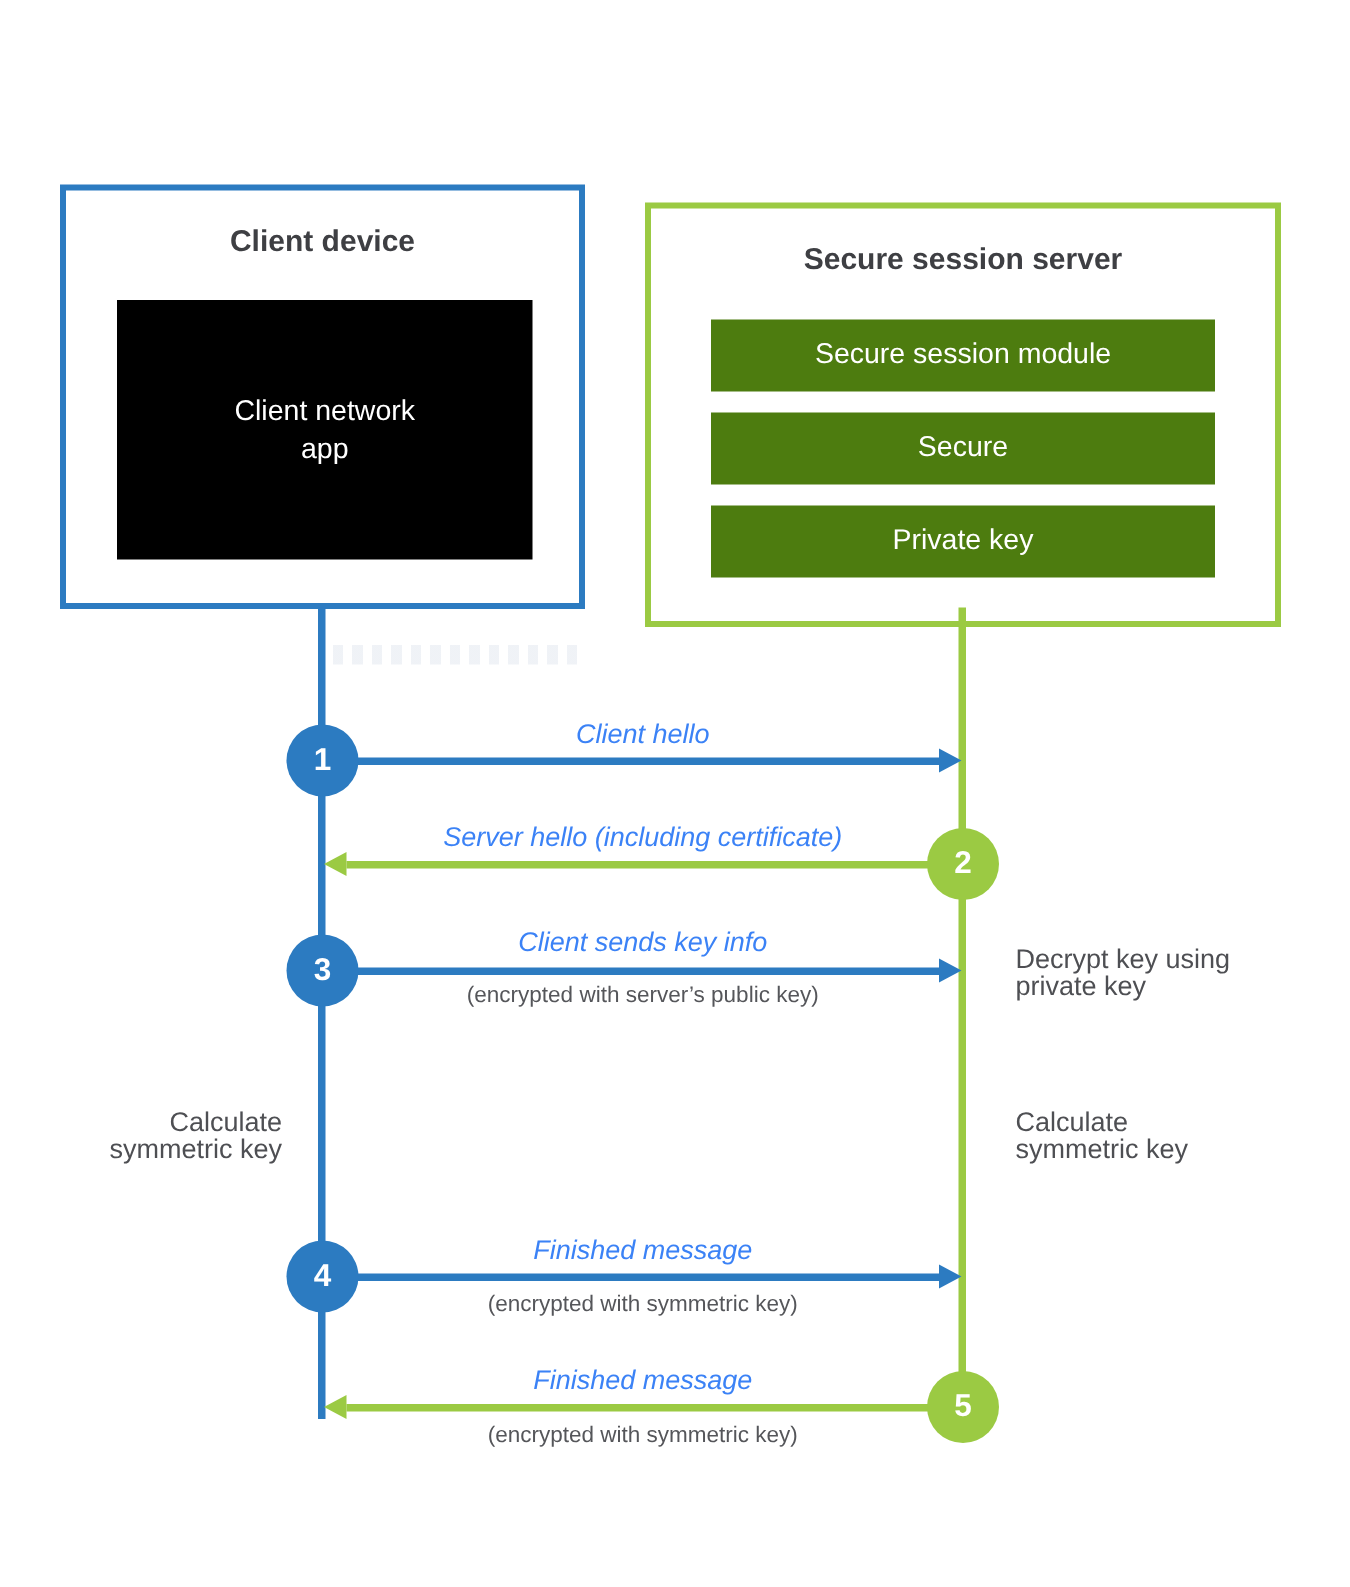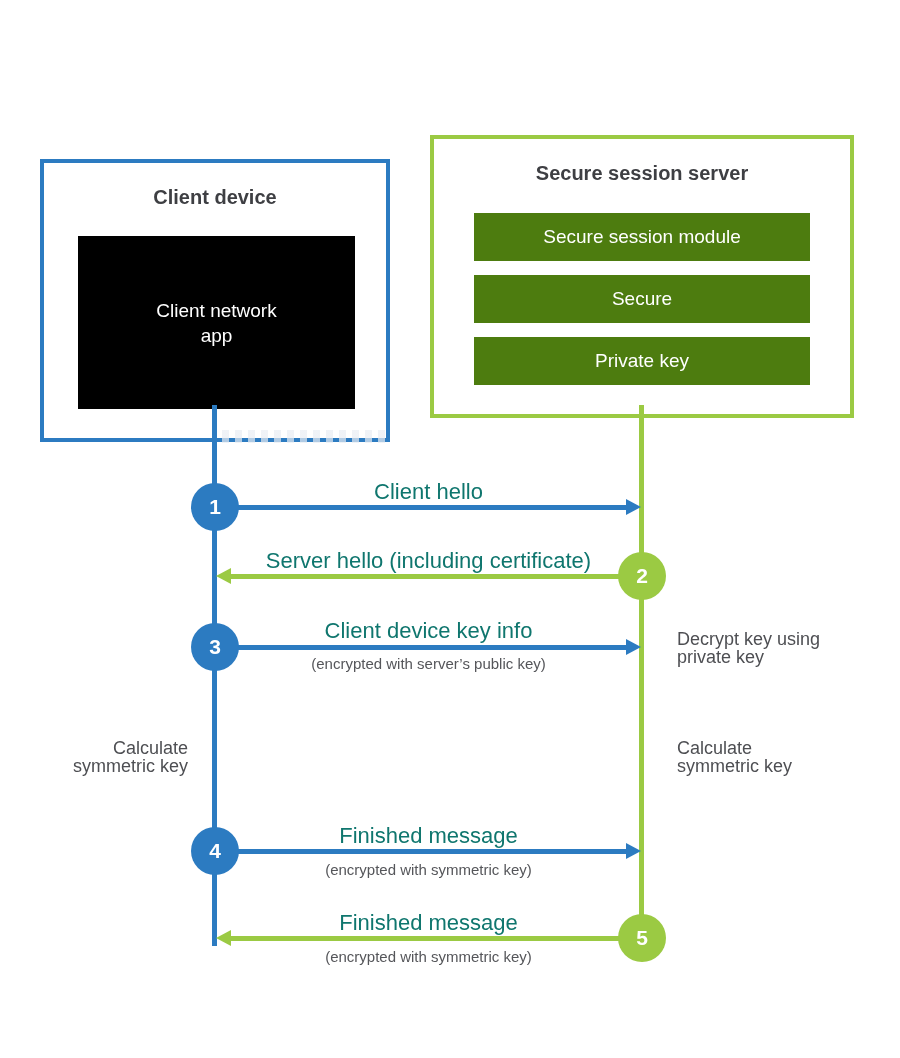"Client device" .client-box { margin-top: 36px -> none }
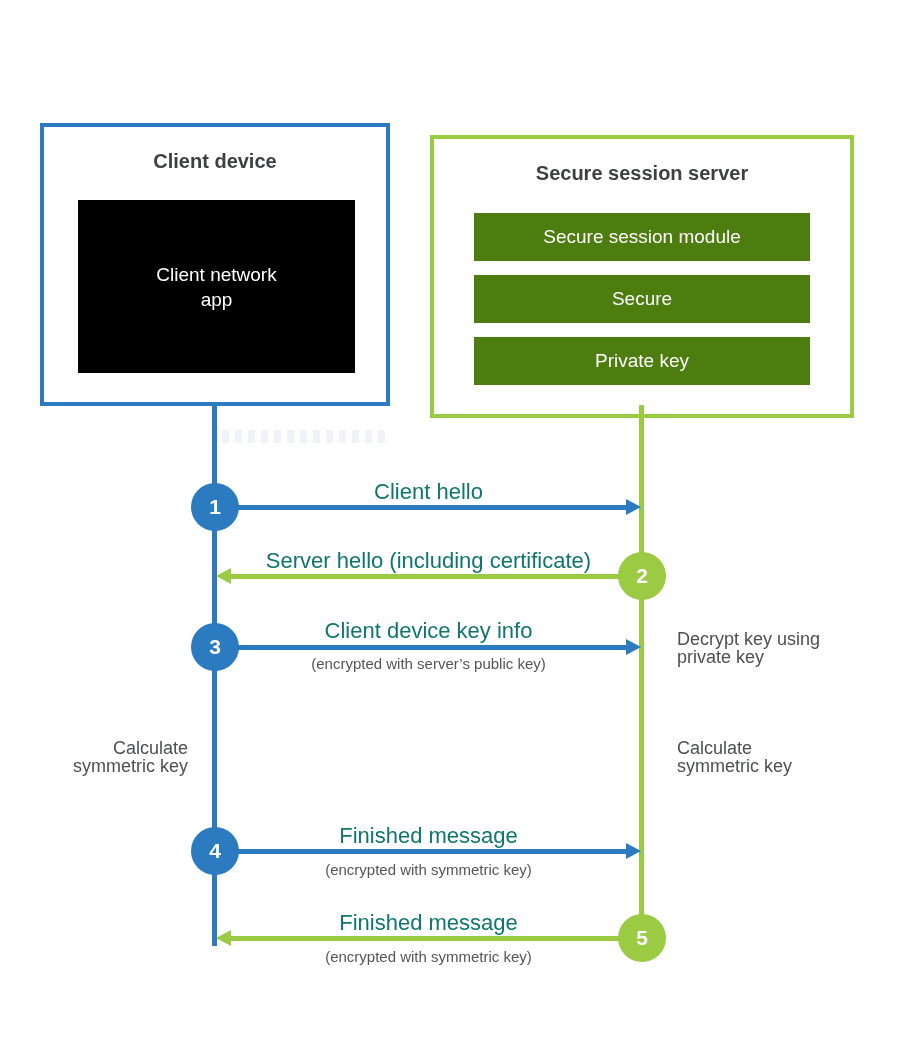"Client hello" .msg-label { color: #0f766e -> #3b82f6; font-size: 22px -> 18px; font-style: none -> italic }
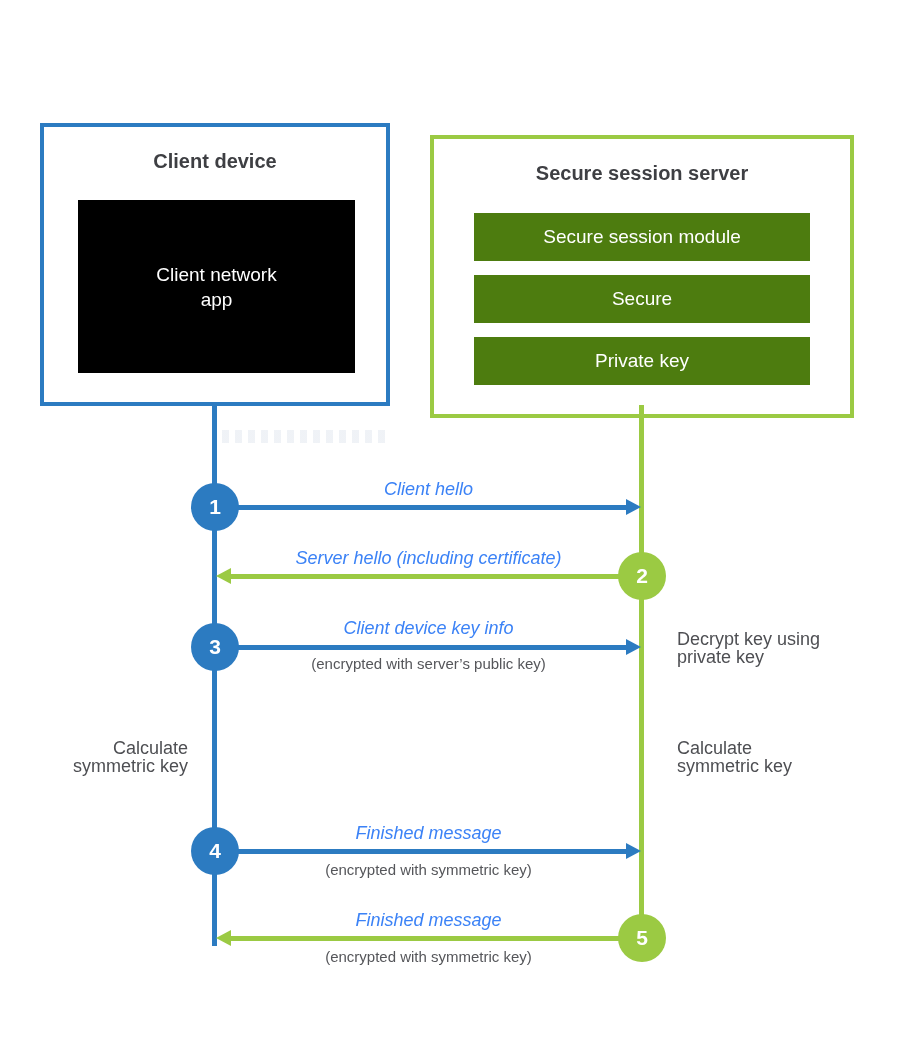"Client device key info" div.msg-label { text: device -> sends }
